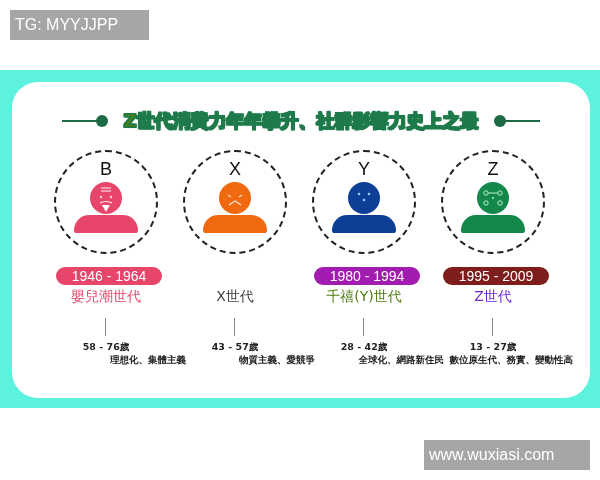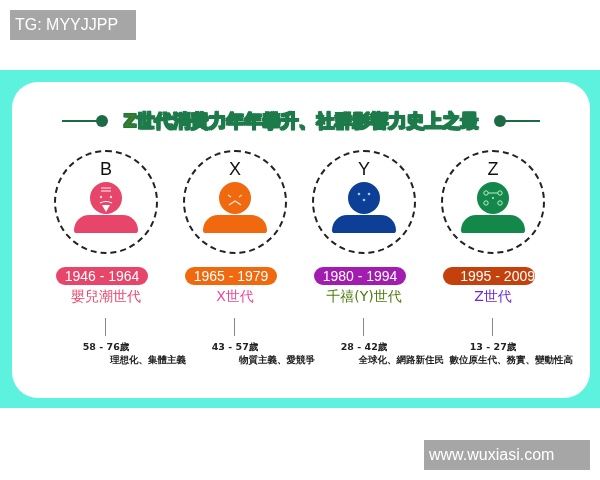"TG: MYYJJPP" .wm-top { width: 126px -> 139px }
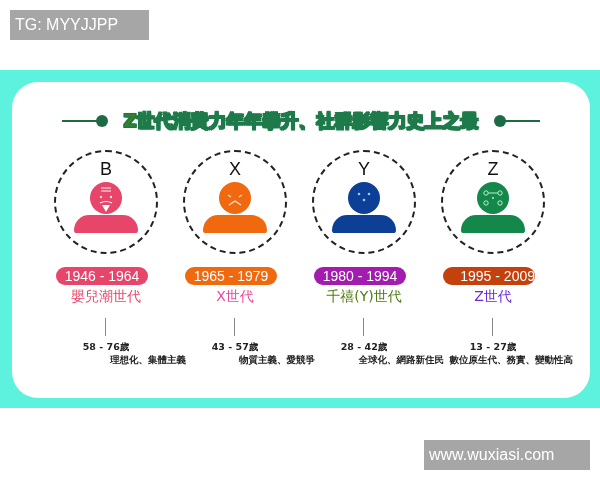"1946 - 1964" .pill { width: 92px -> 106px }
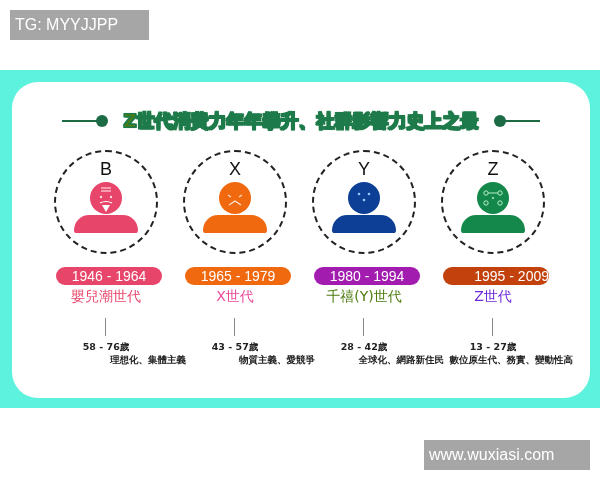"1965 - 1979" div.pill { html: <div>1965 - 1979</div> -> none }
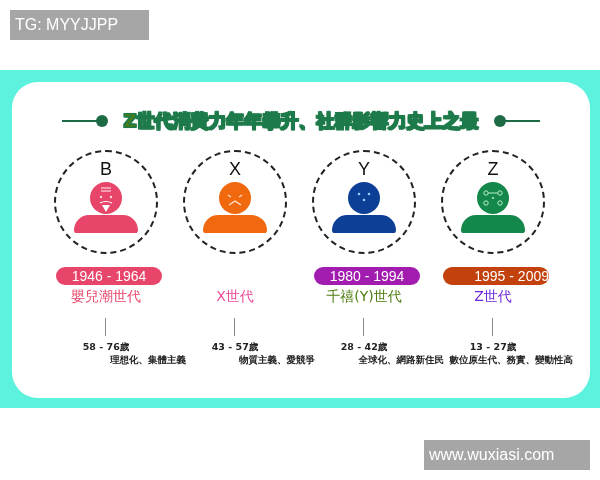"1995 - 2009" div.pill { background: #c2410c -> #7f1d1d; text-align: right -> none }
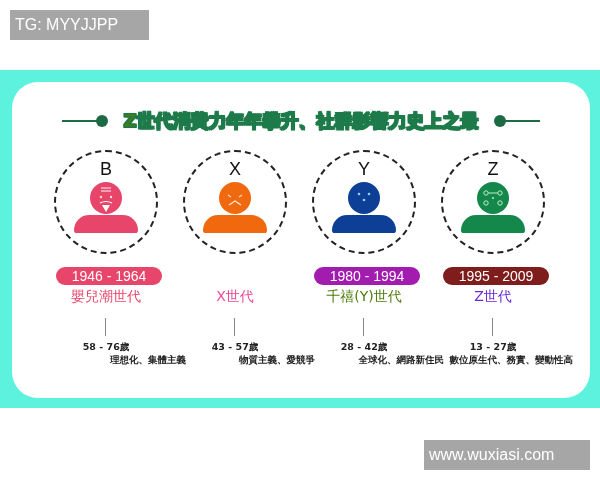"X世代" div.gname { color: #ec4899 -> #404040 }
